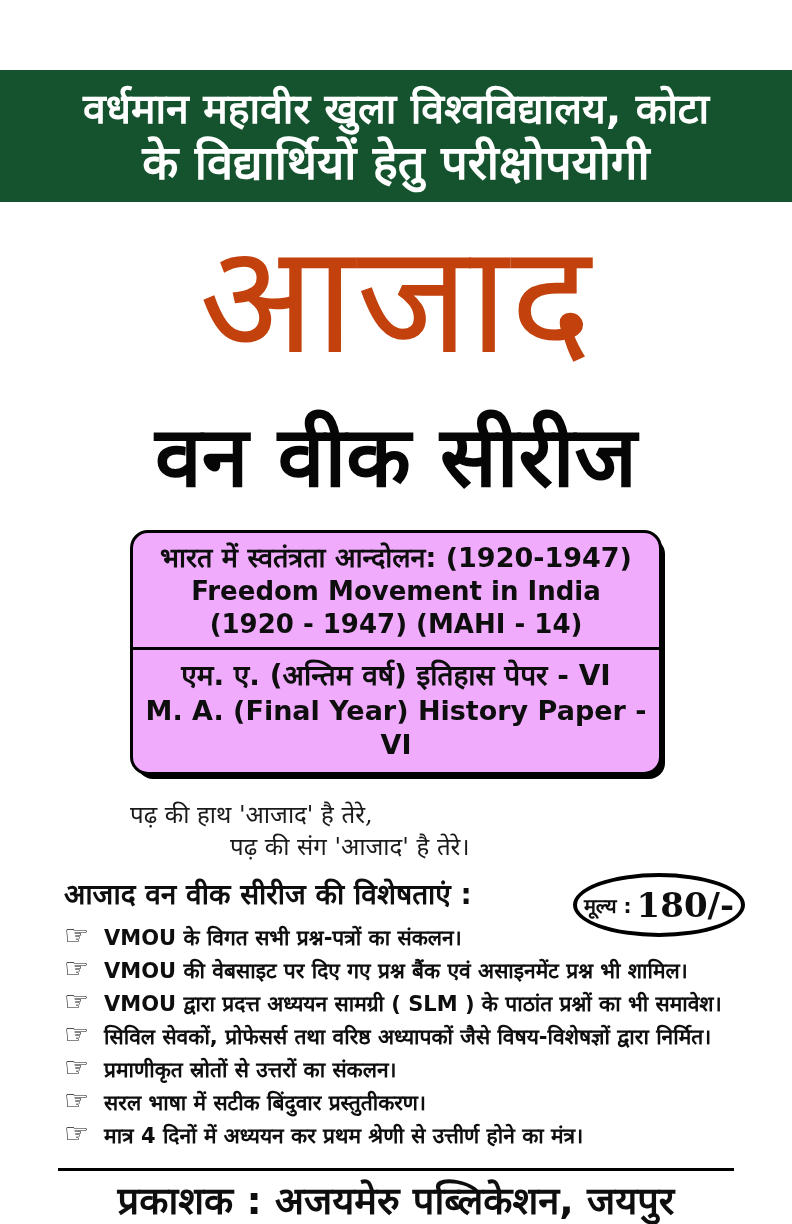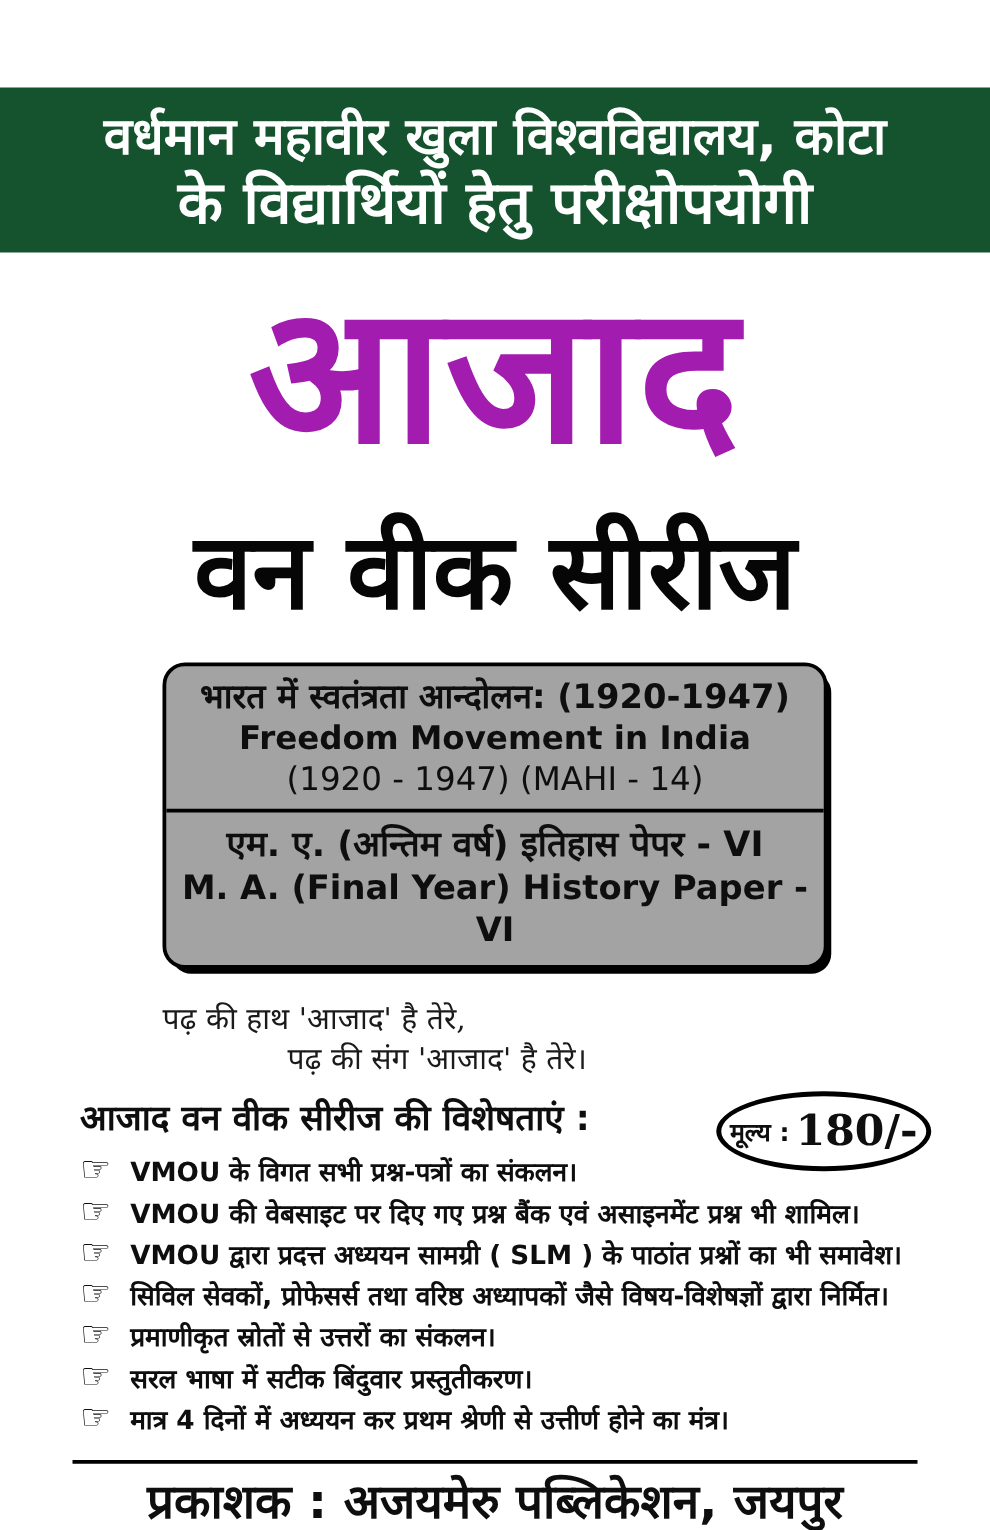"आजाद" .title { color: #a21caf -> #c2410c; font-weight: 700 -> 400 }
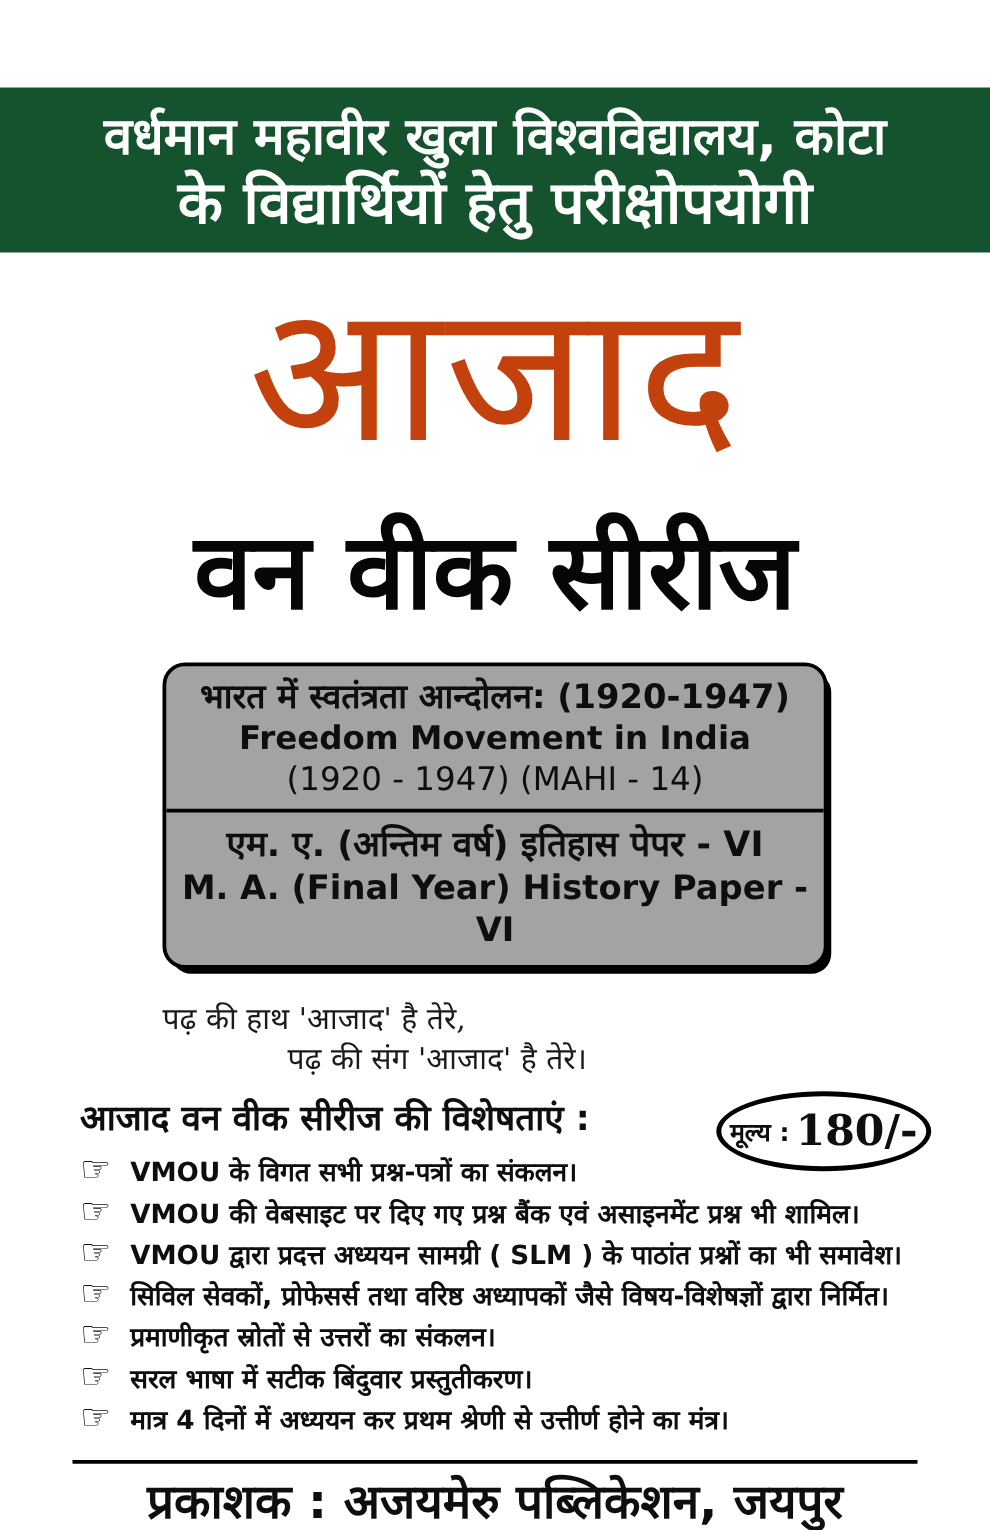"भारत में स्वतंत्रता आन्दोलन: (1920-1947)" .subject-box { background: #a3a3a3 -> #f0abfc }
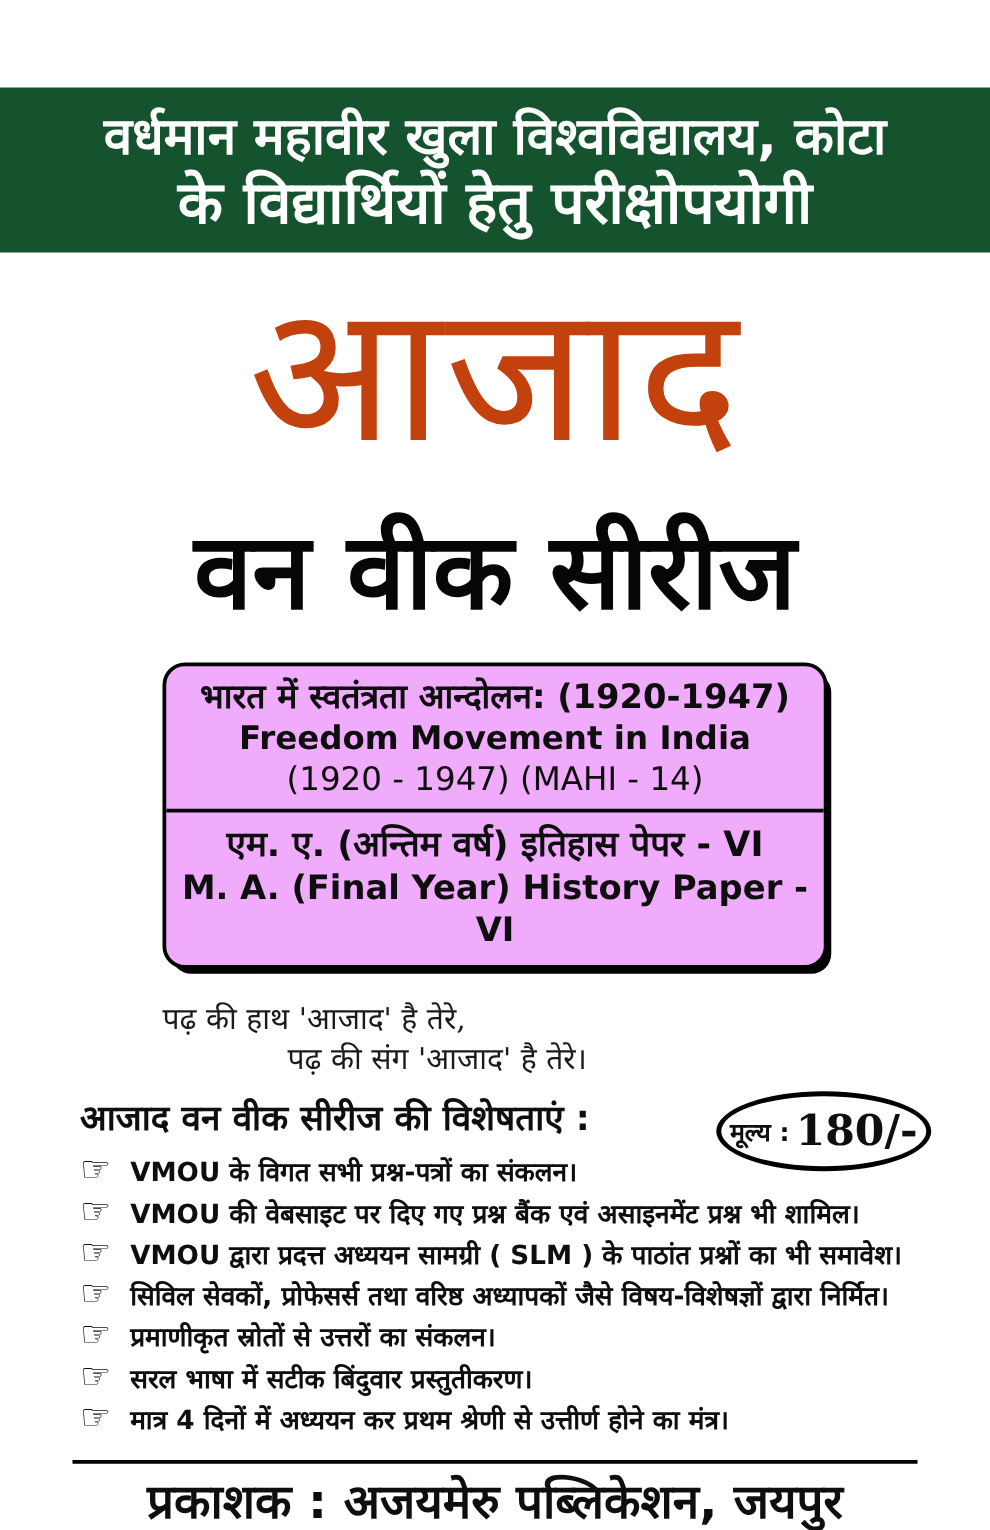"(1920 - 1947) (MAHI -" .sb-top .h-code { font-weight: 400 -> 700 }
